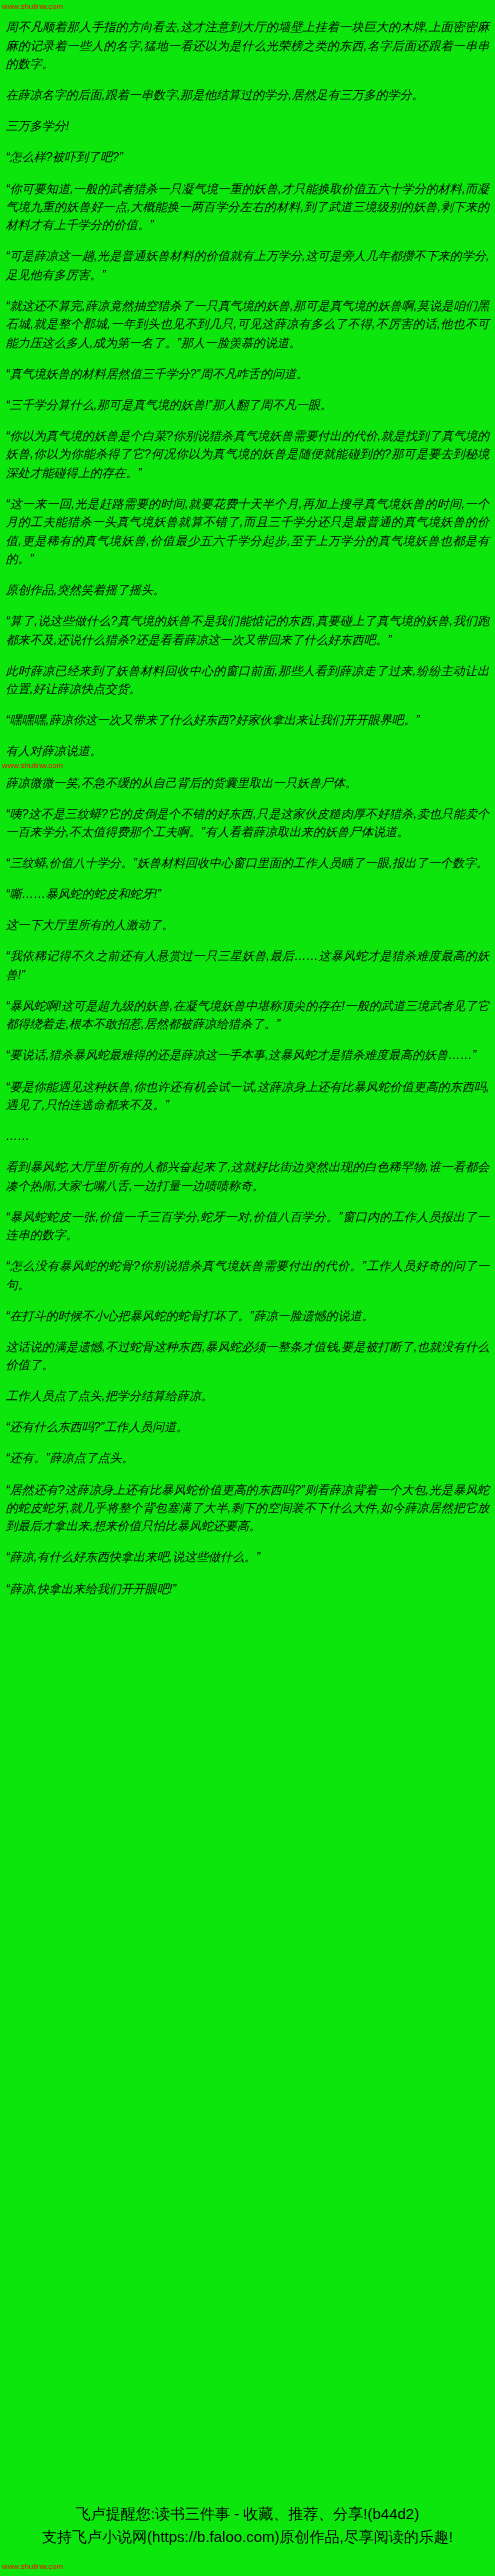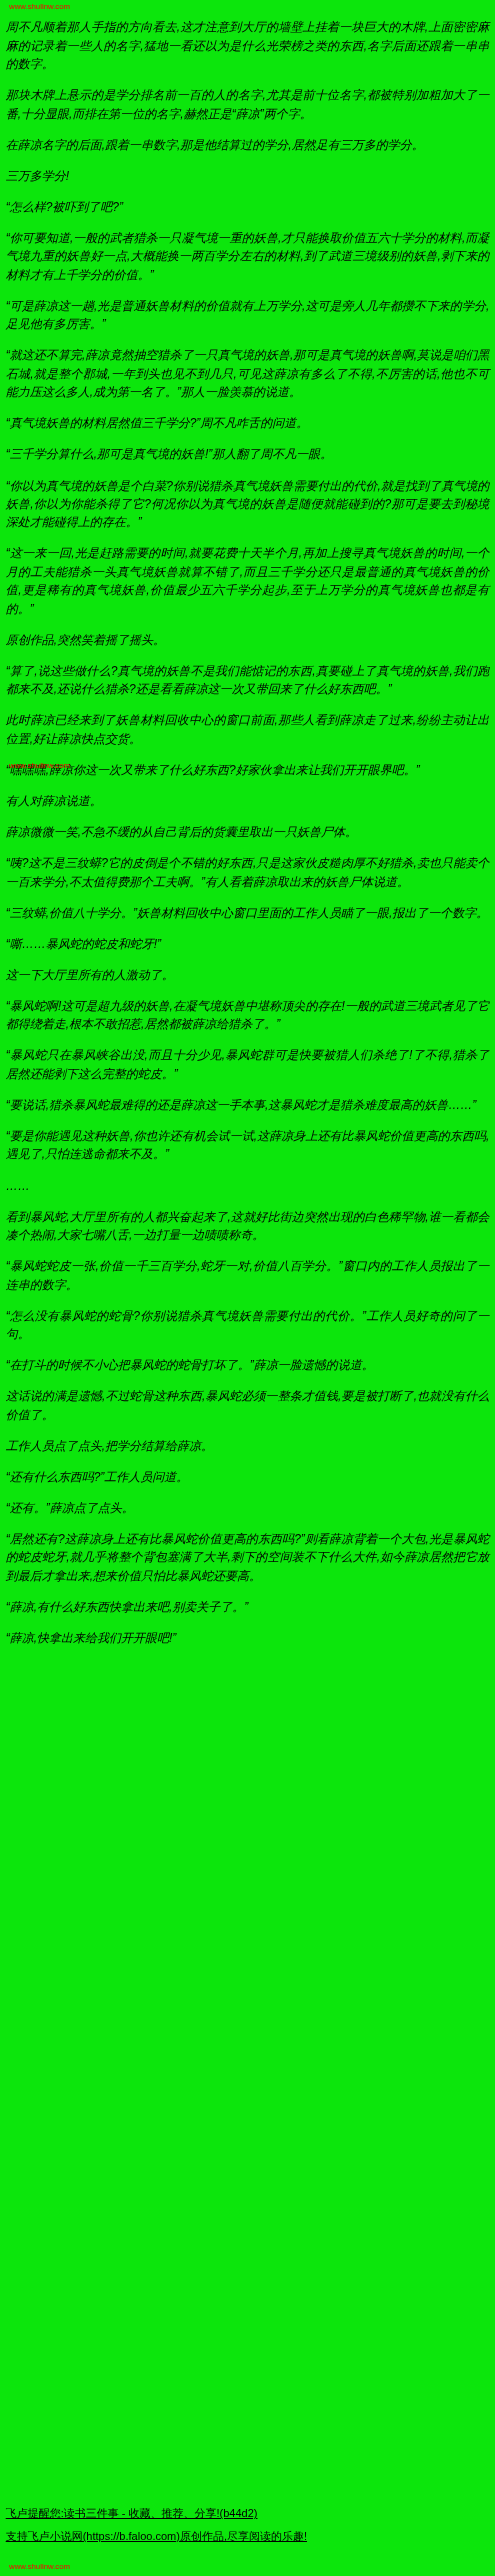"www.shulinw.com" .watermark { left: 9px -> 2px }
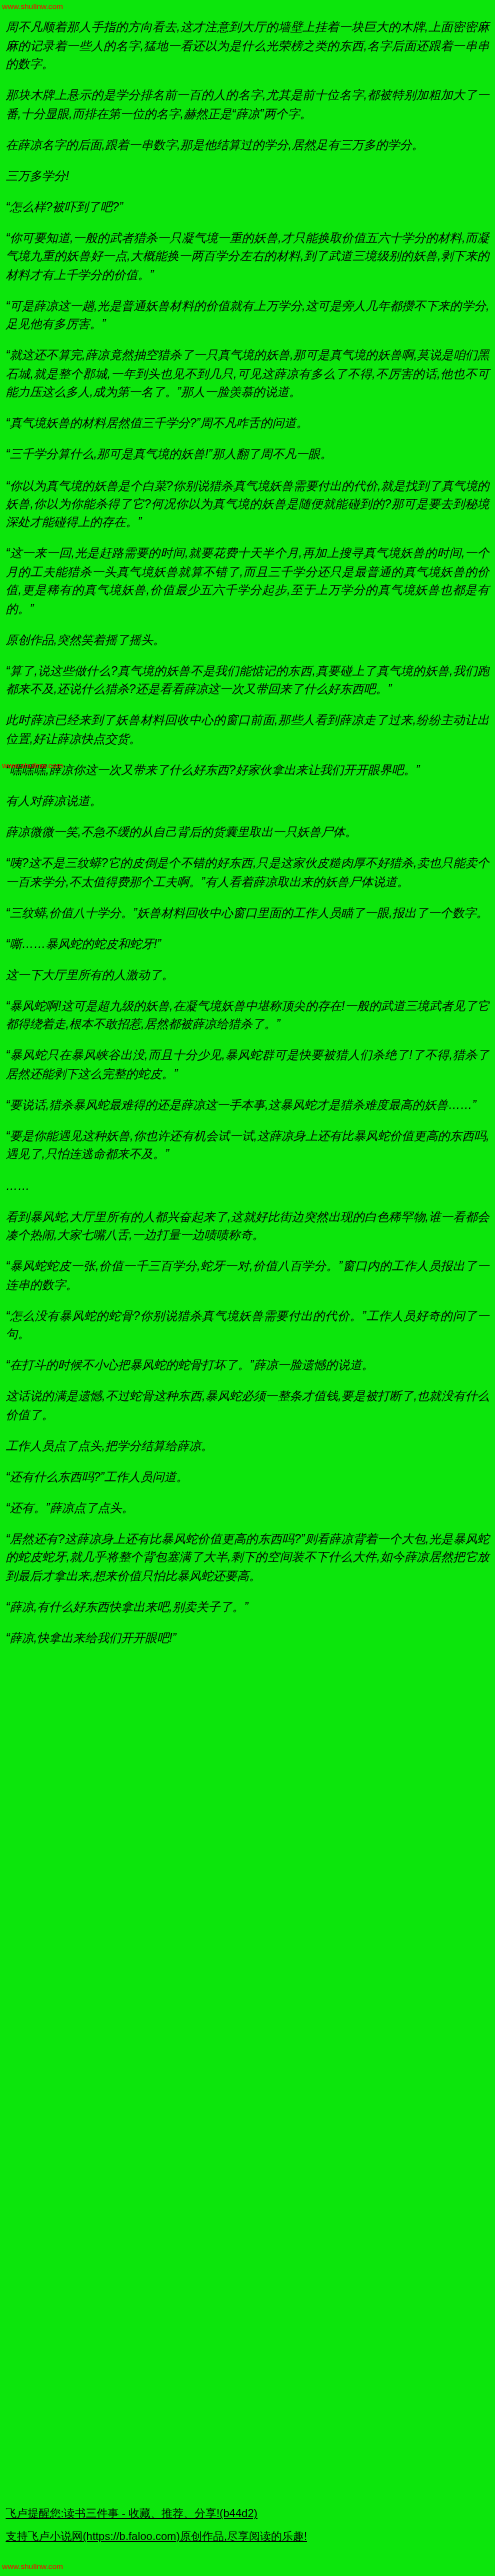"那块木牌上悬示的是学分排名前一百的人的名字,尤其是前十位名字,都被特别加粗加大了" p.para { html: <p>那块木牌上悬示的是学分排名前一百的人的名字,尤其是前十位名字,都被特别加粗加大了一番,十分显眼,而排在第一位的名字,赫然正是“薛凉”两个字。</p> -> none }
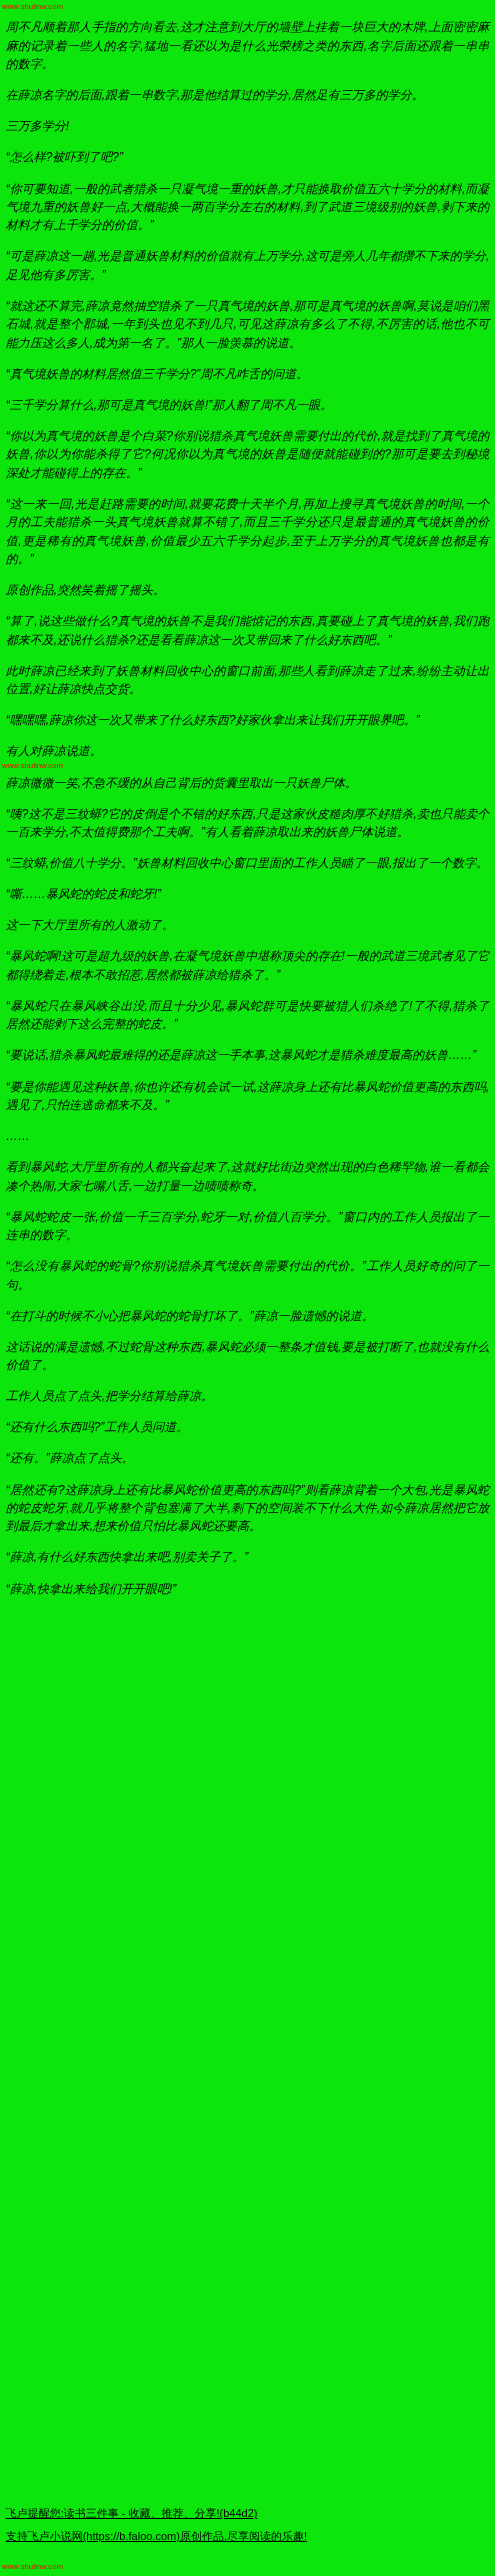"“我依稀记得不久之前还有人悬赏过一只三星妖兽,最后……这暴风蛇才是猎杀难度最高的" p.para { html: none -> <p>“我依稀记得不久之前还有人悬赏过一只三星妖兽,最后……这暴风蛇才是猎杀难度最高的妖兽!”</p> }
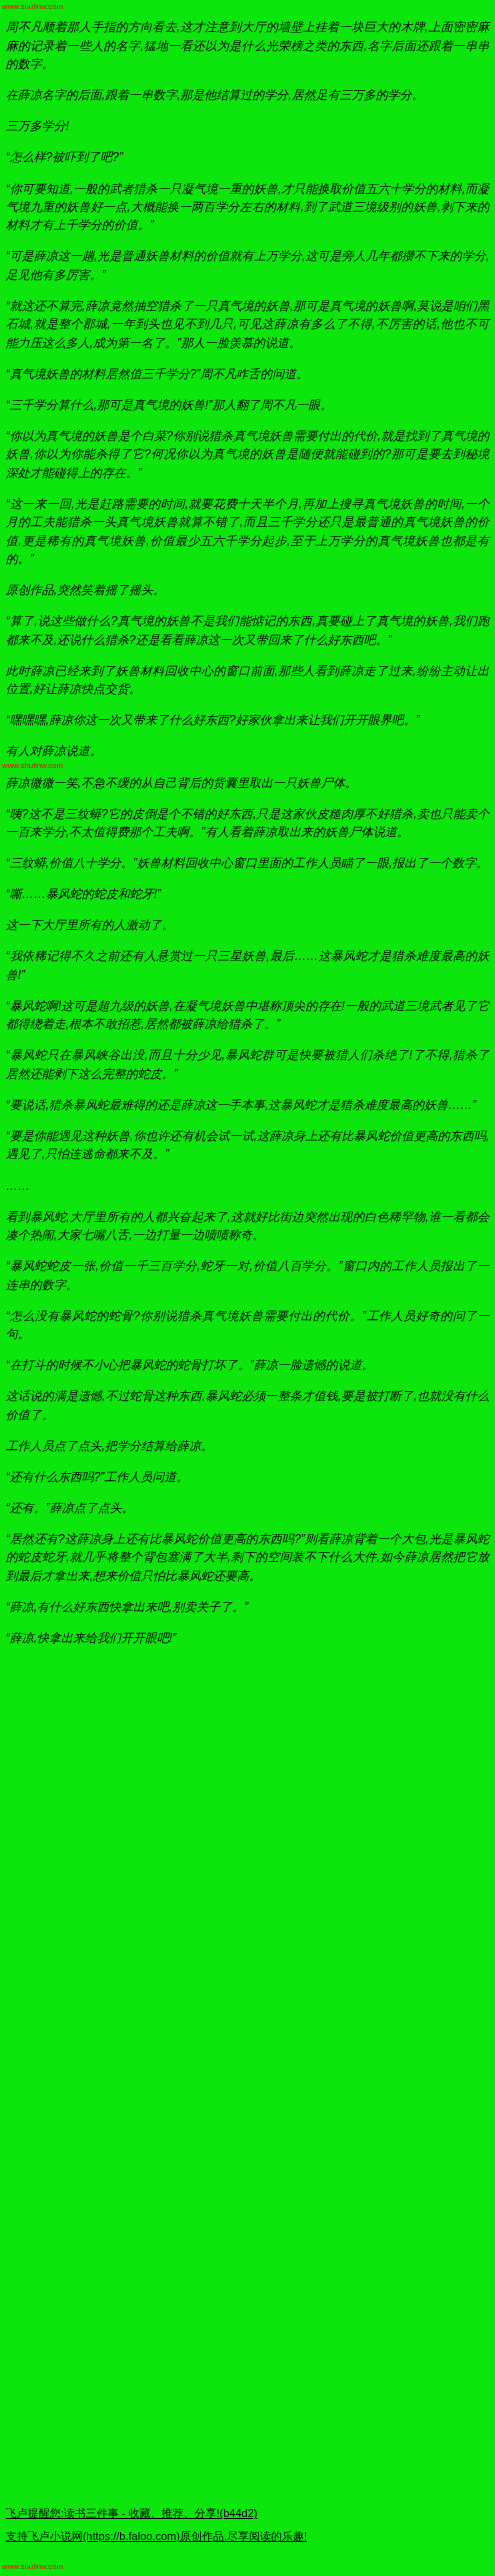"“暴风蛇只在暴风峡谷出没,而且十分少见,暴风蛇群可是快要被猎人们杀绝了!了不得," p.para { html: <p>“暴风蛇只在暴风峡谷出没,而且十分少见,暴风蛇群可是快要被猎人们杀绝了!了不得,猎杀了居然还能剥下这么完整的蛇皮。”</p> -> none }
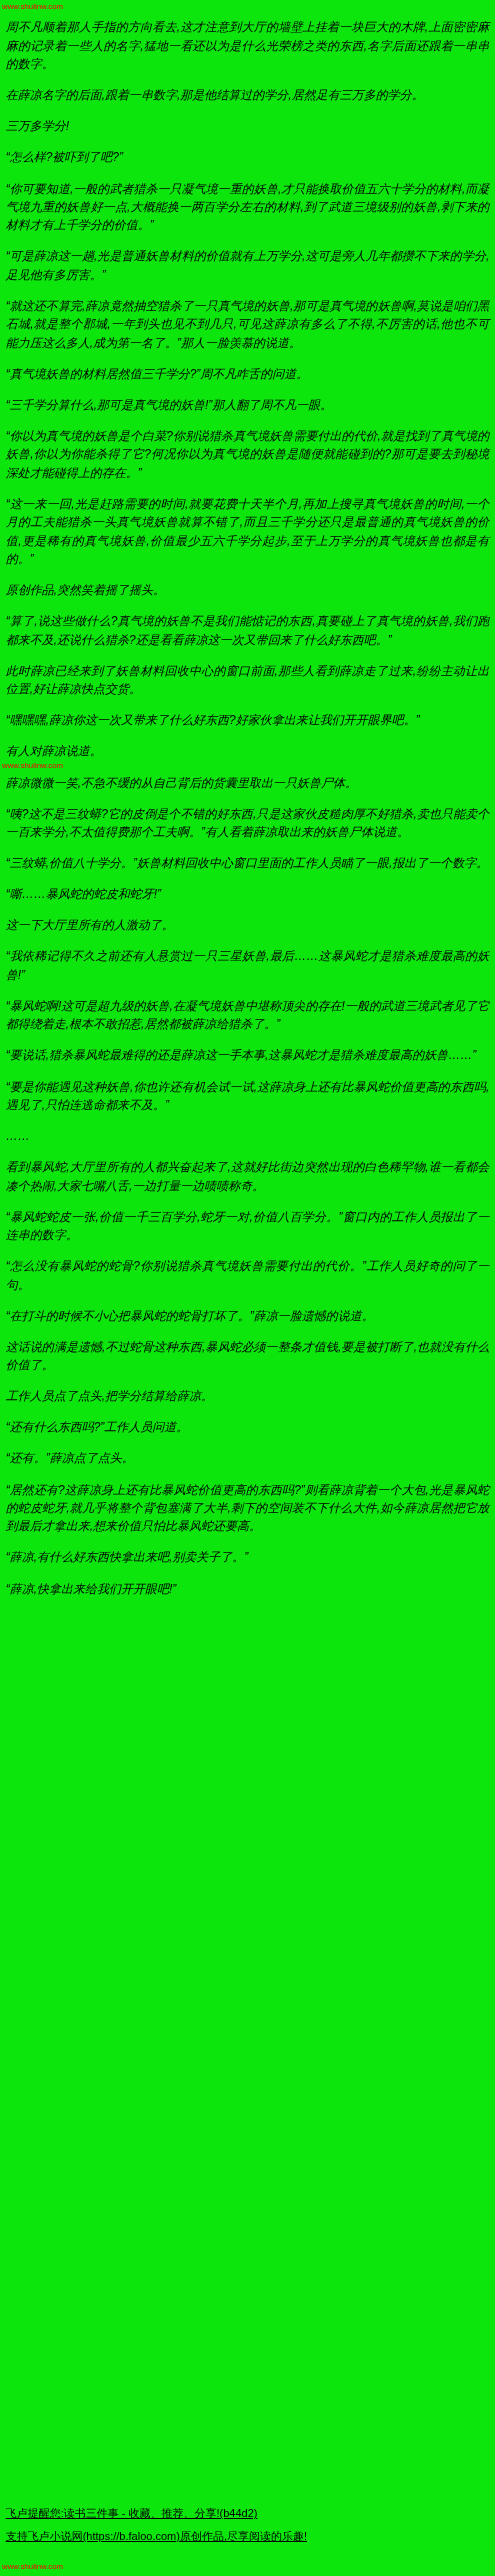"“薛凉,有什么好东西快拿出来吧,别卖关子了。”" p.para { text: ,别卖关子了 -> ,说这些做什么 }
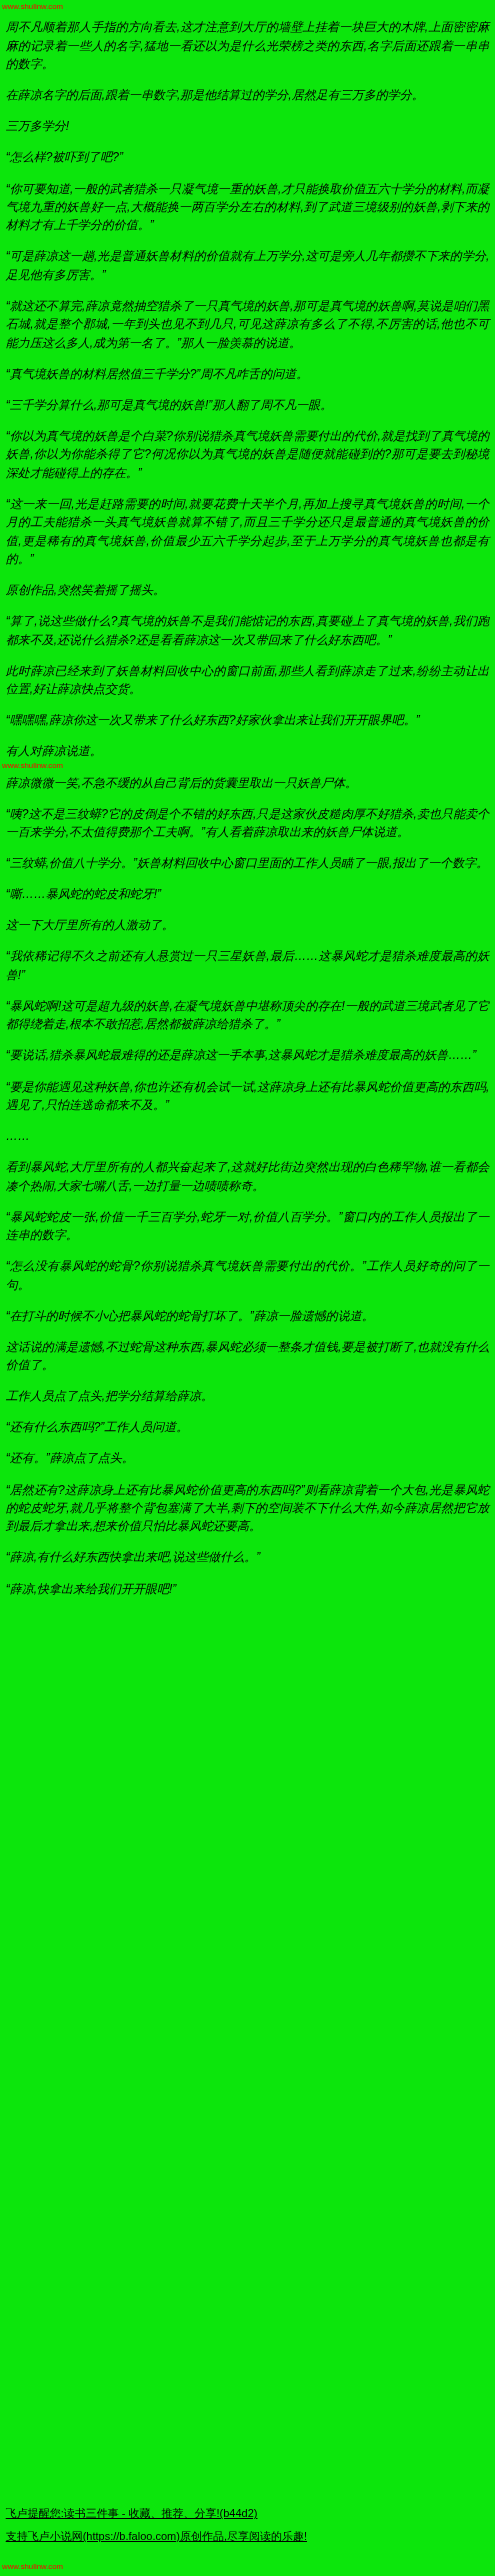"飞卢提醒您:读书三件事 - 收藏、推荐、分享!(b44d2)" .footer-line { font-size: 11px -> 15px; text-align: none -> center; text-decoration: underline -> none }
